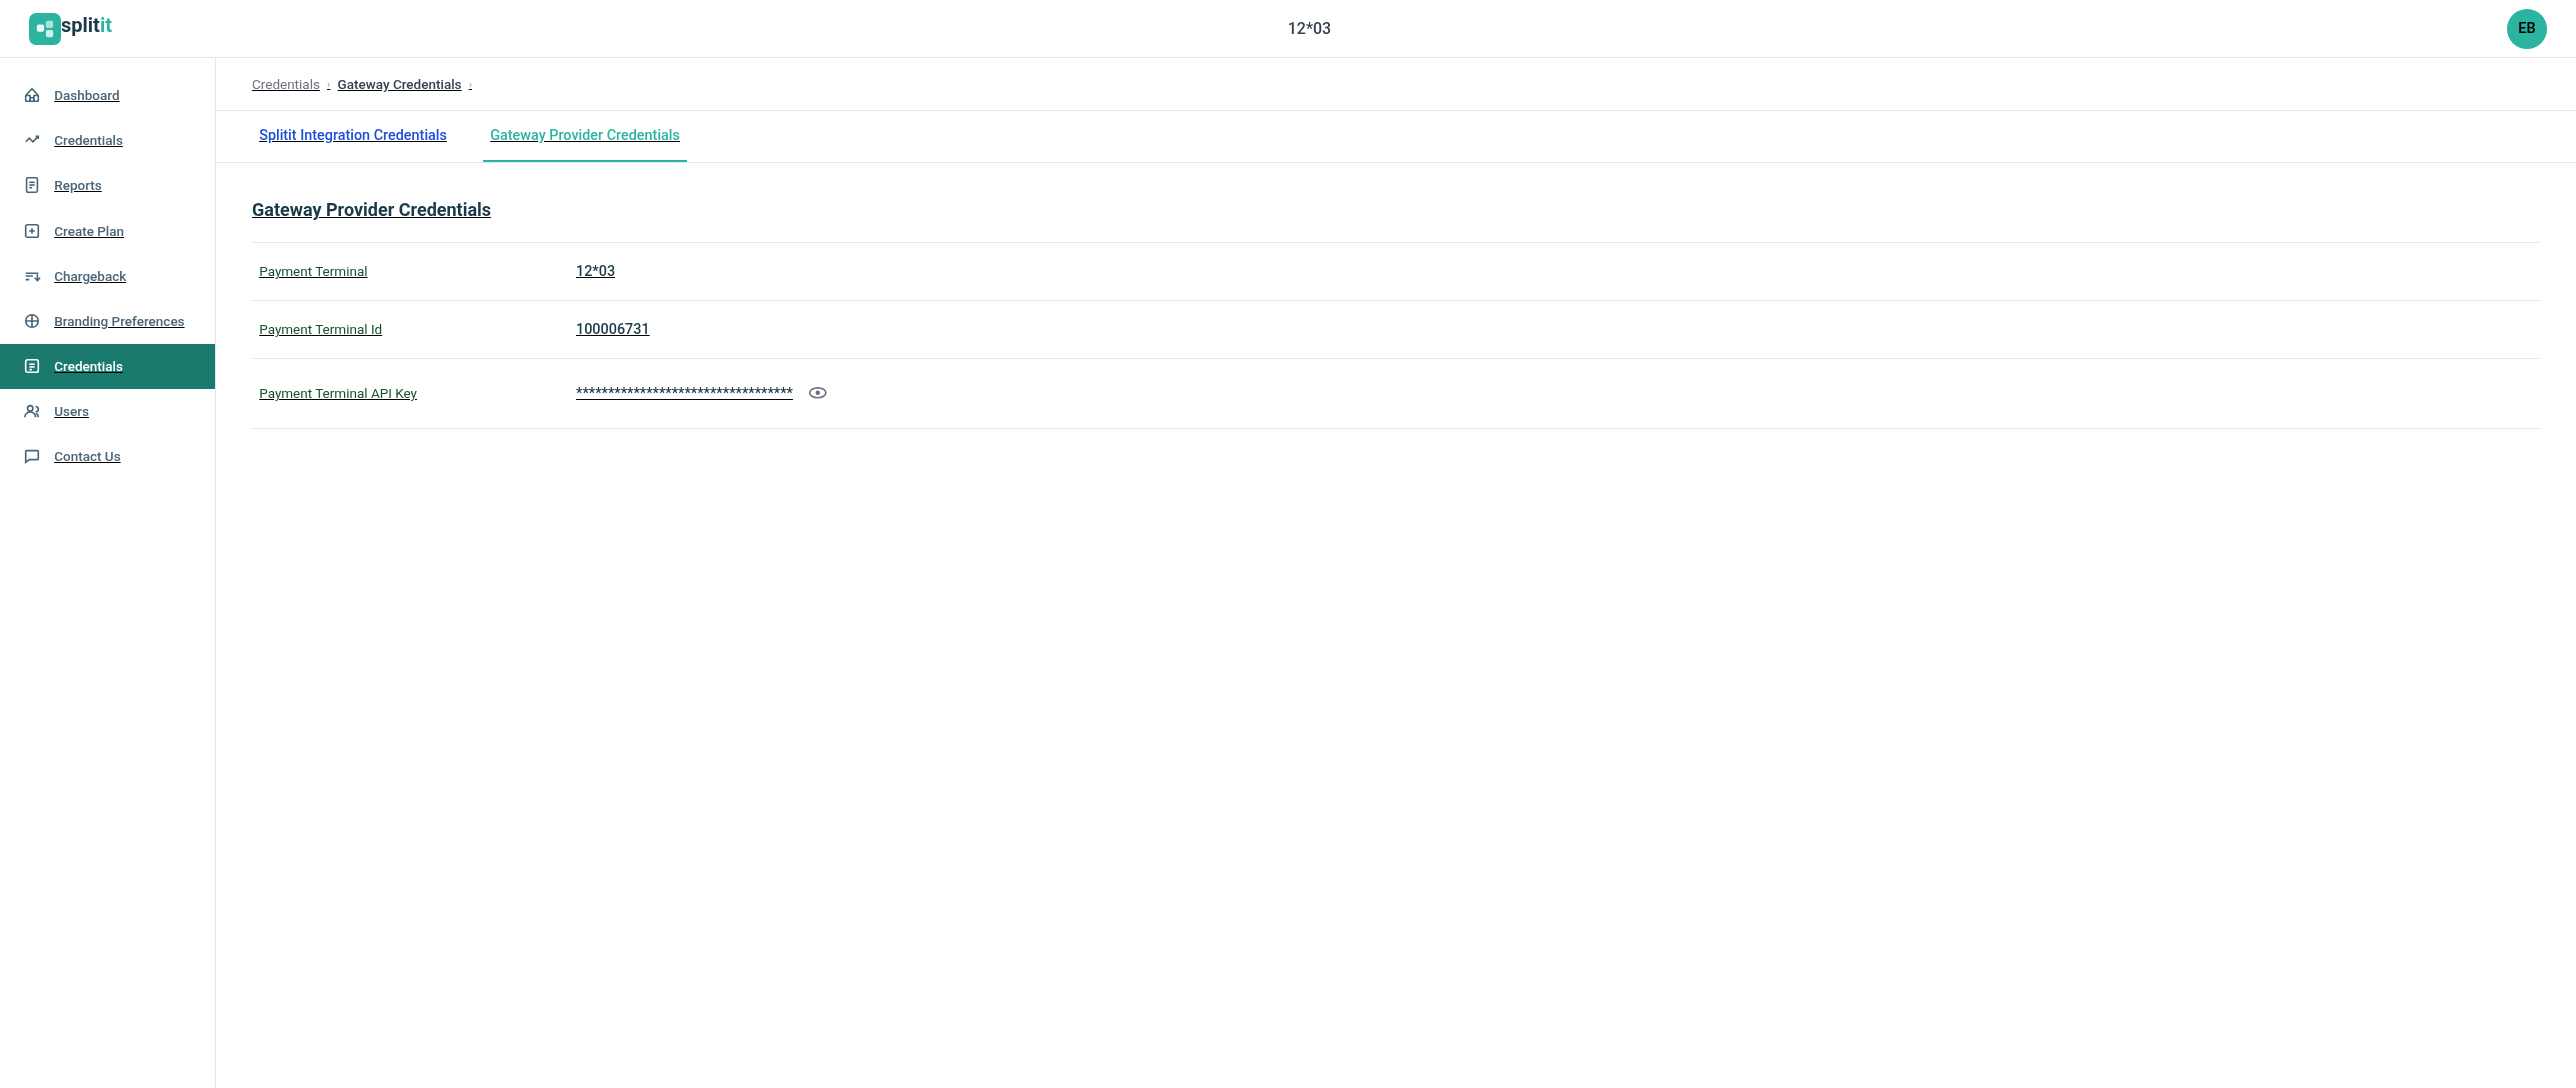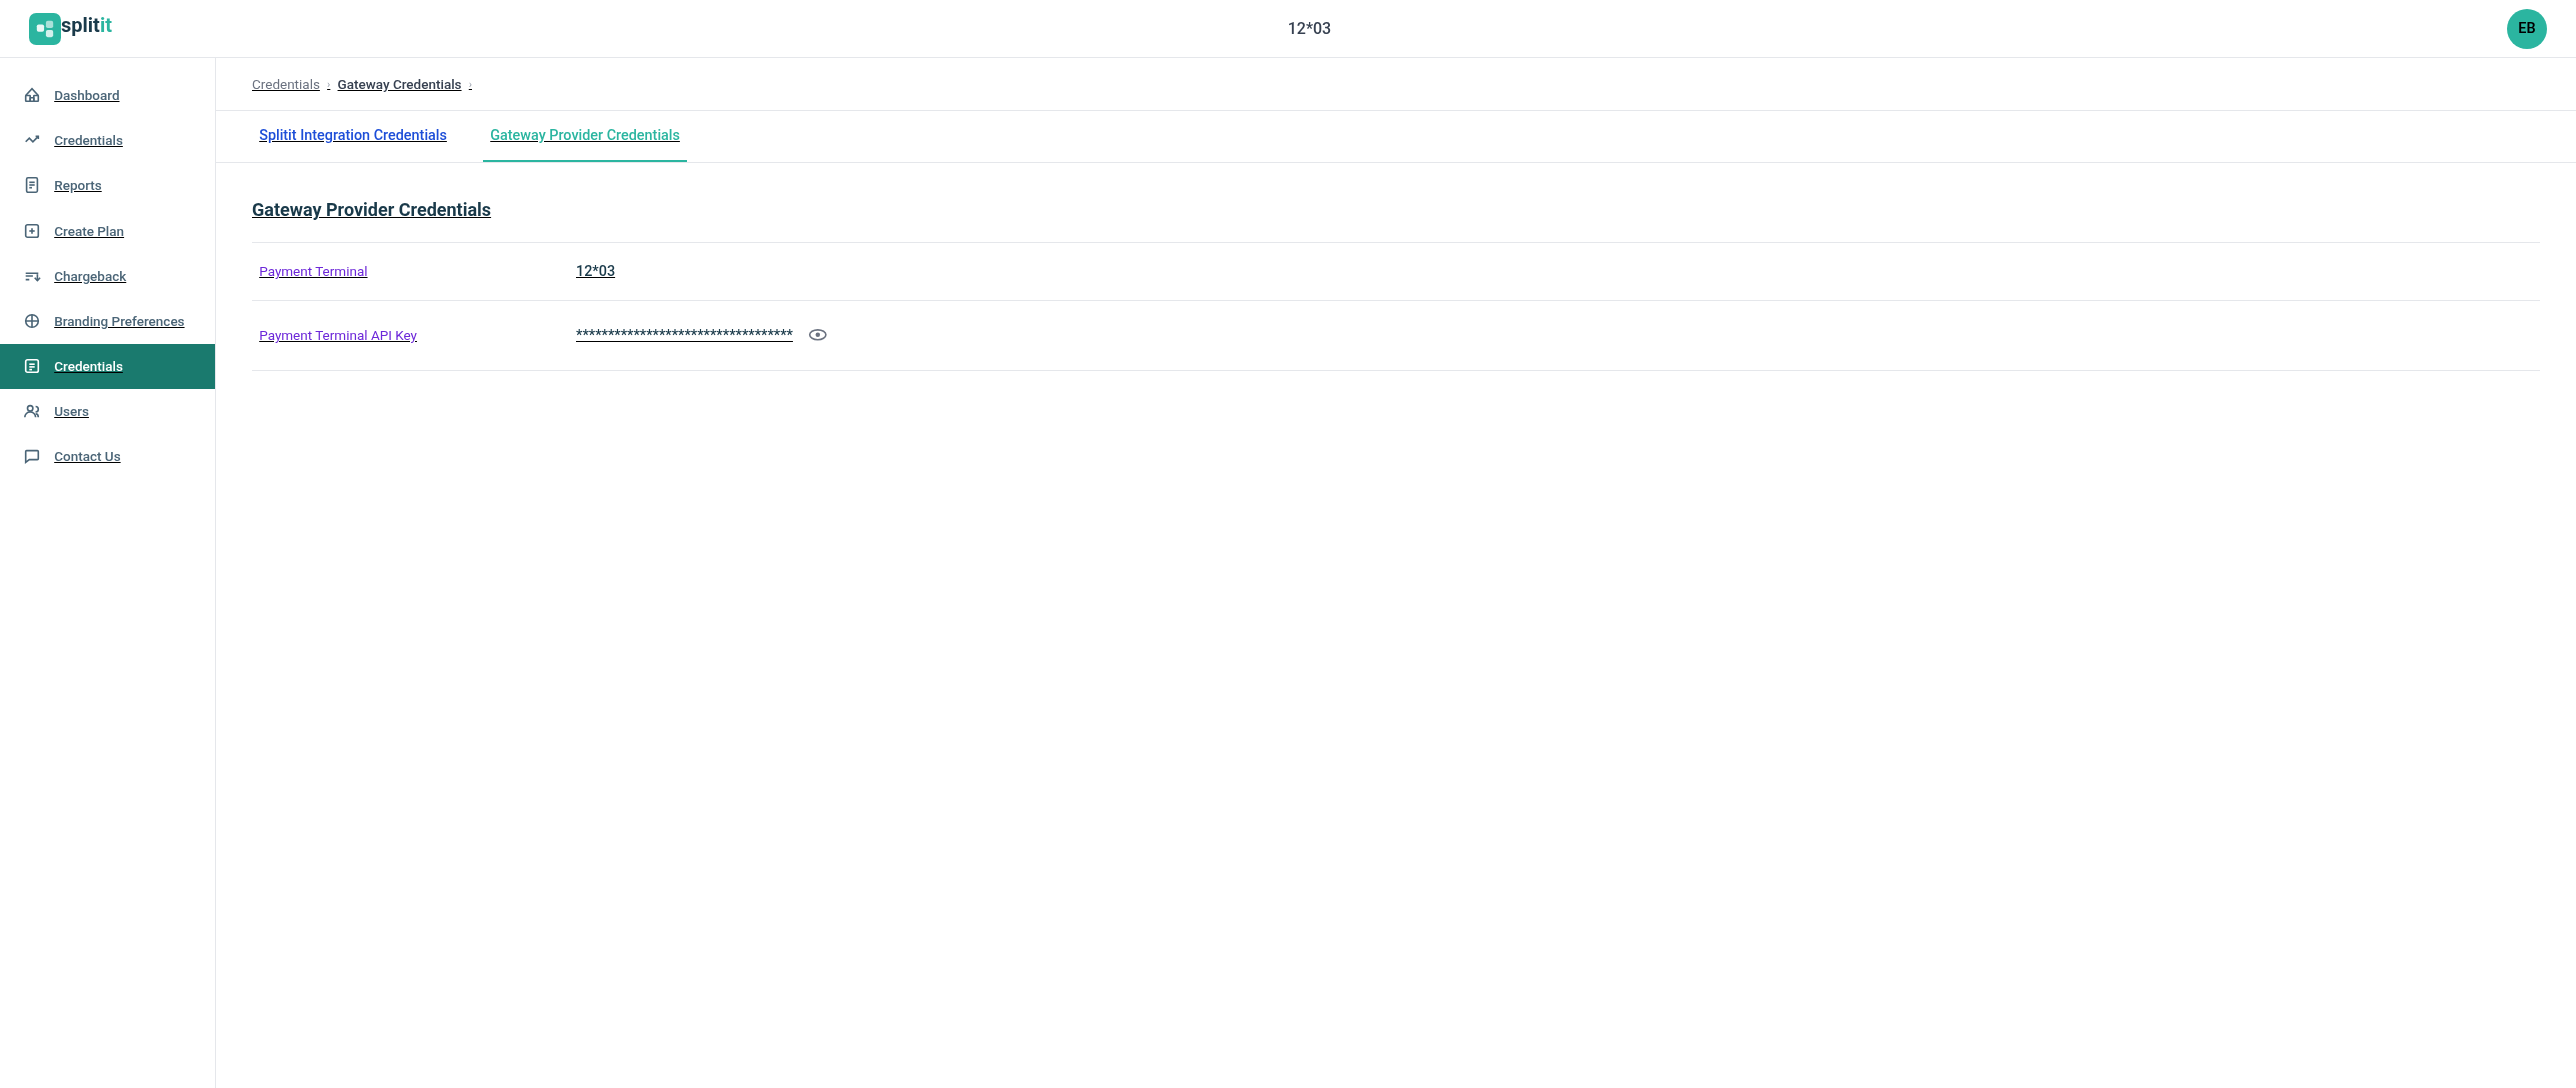"Payment Terminal" .table-label { color: #6d28d9 -> #14532d }
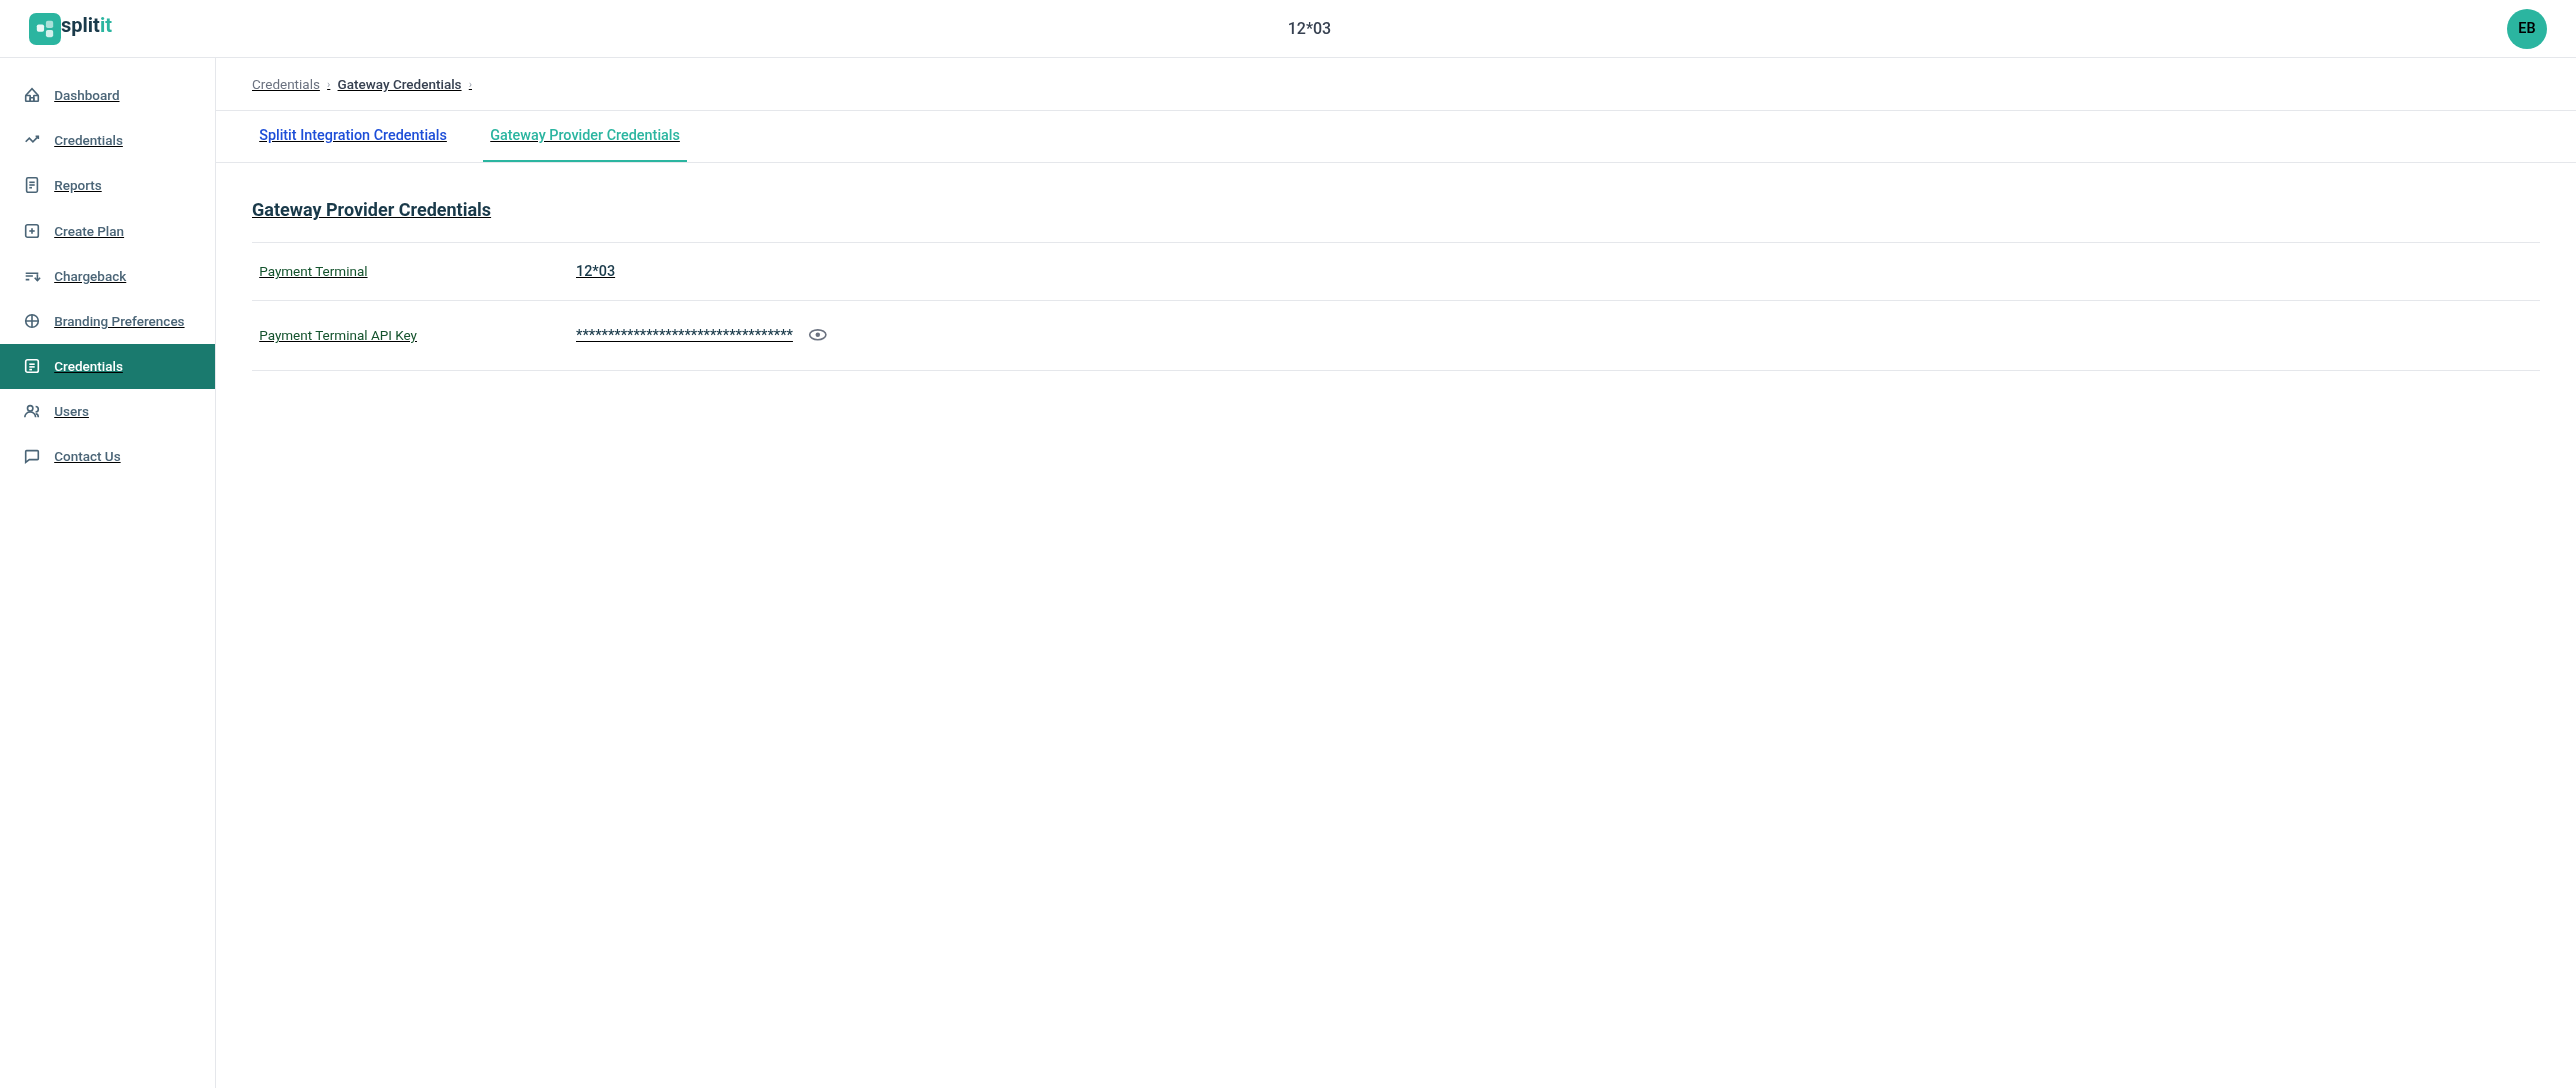"Payment Terminal Id" div.table-row { html: none -> <div> <div>Payment Terminal Id</div> <div>100006731</div> </div> }
